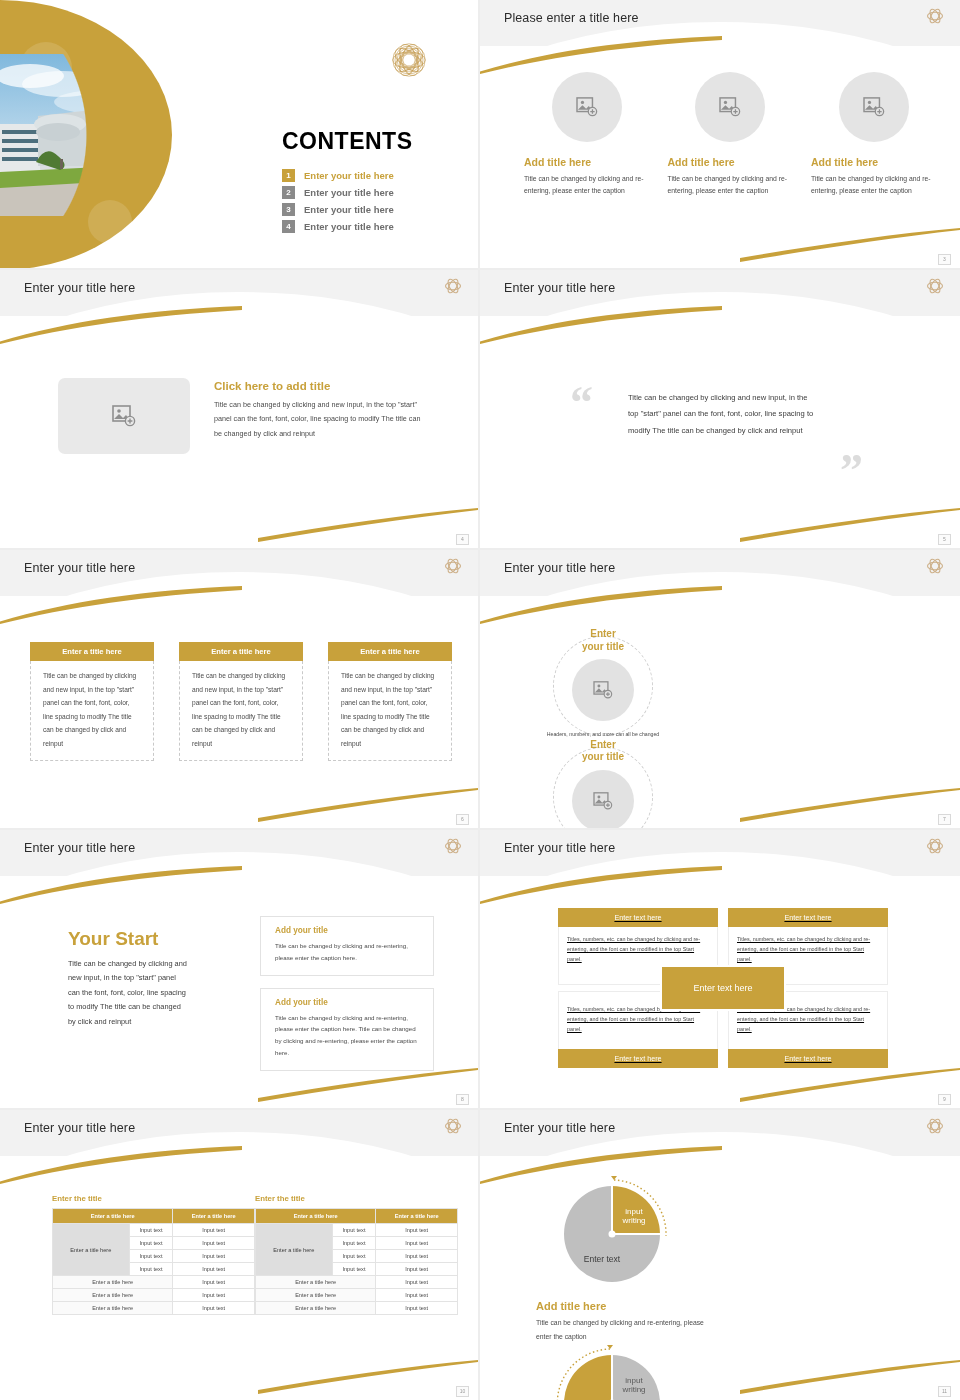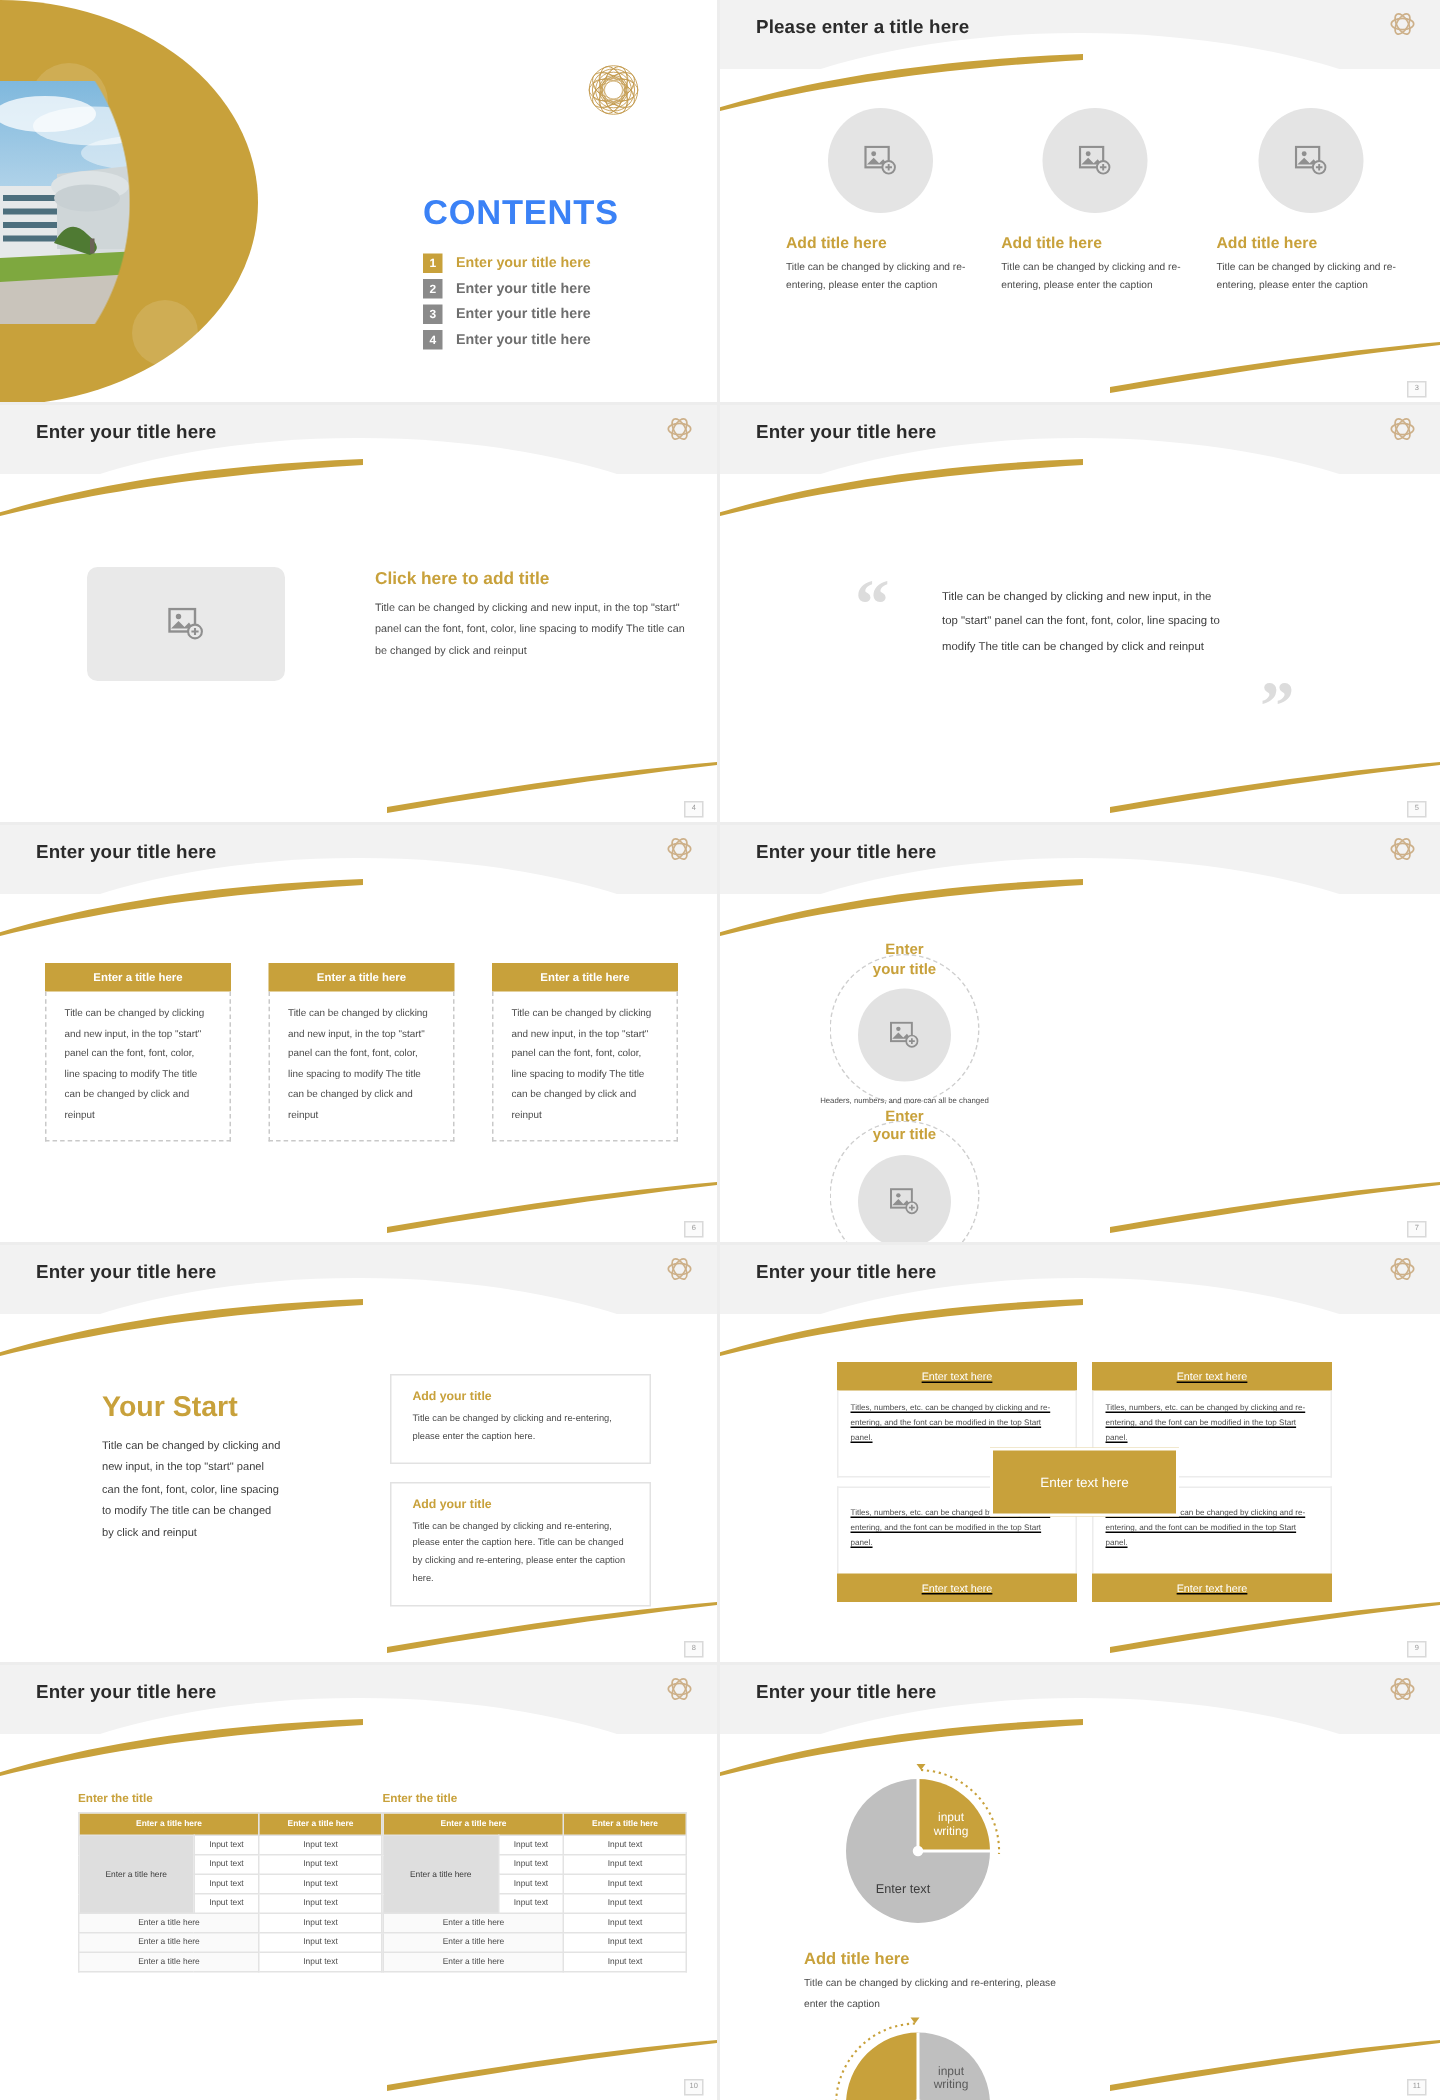"Please enter a title here" .slide-title { font-weight: bold -> none }
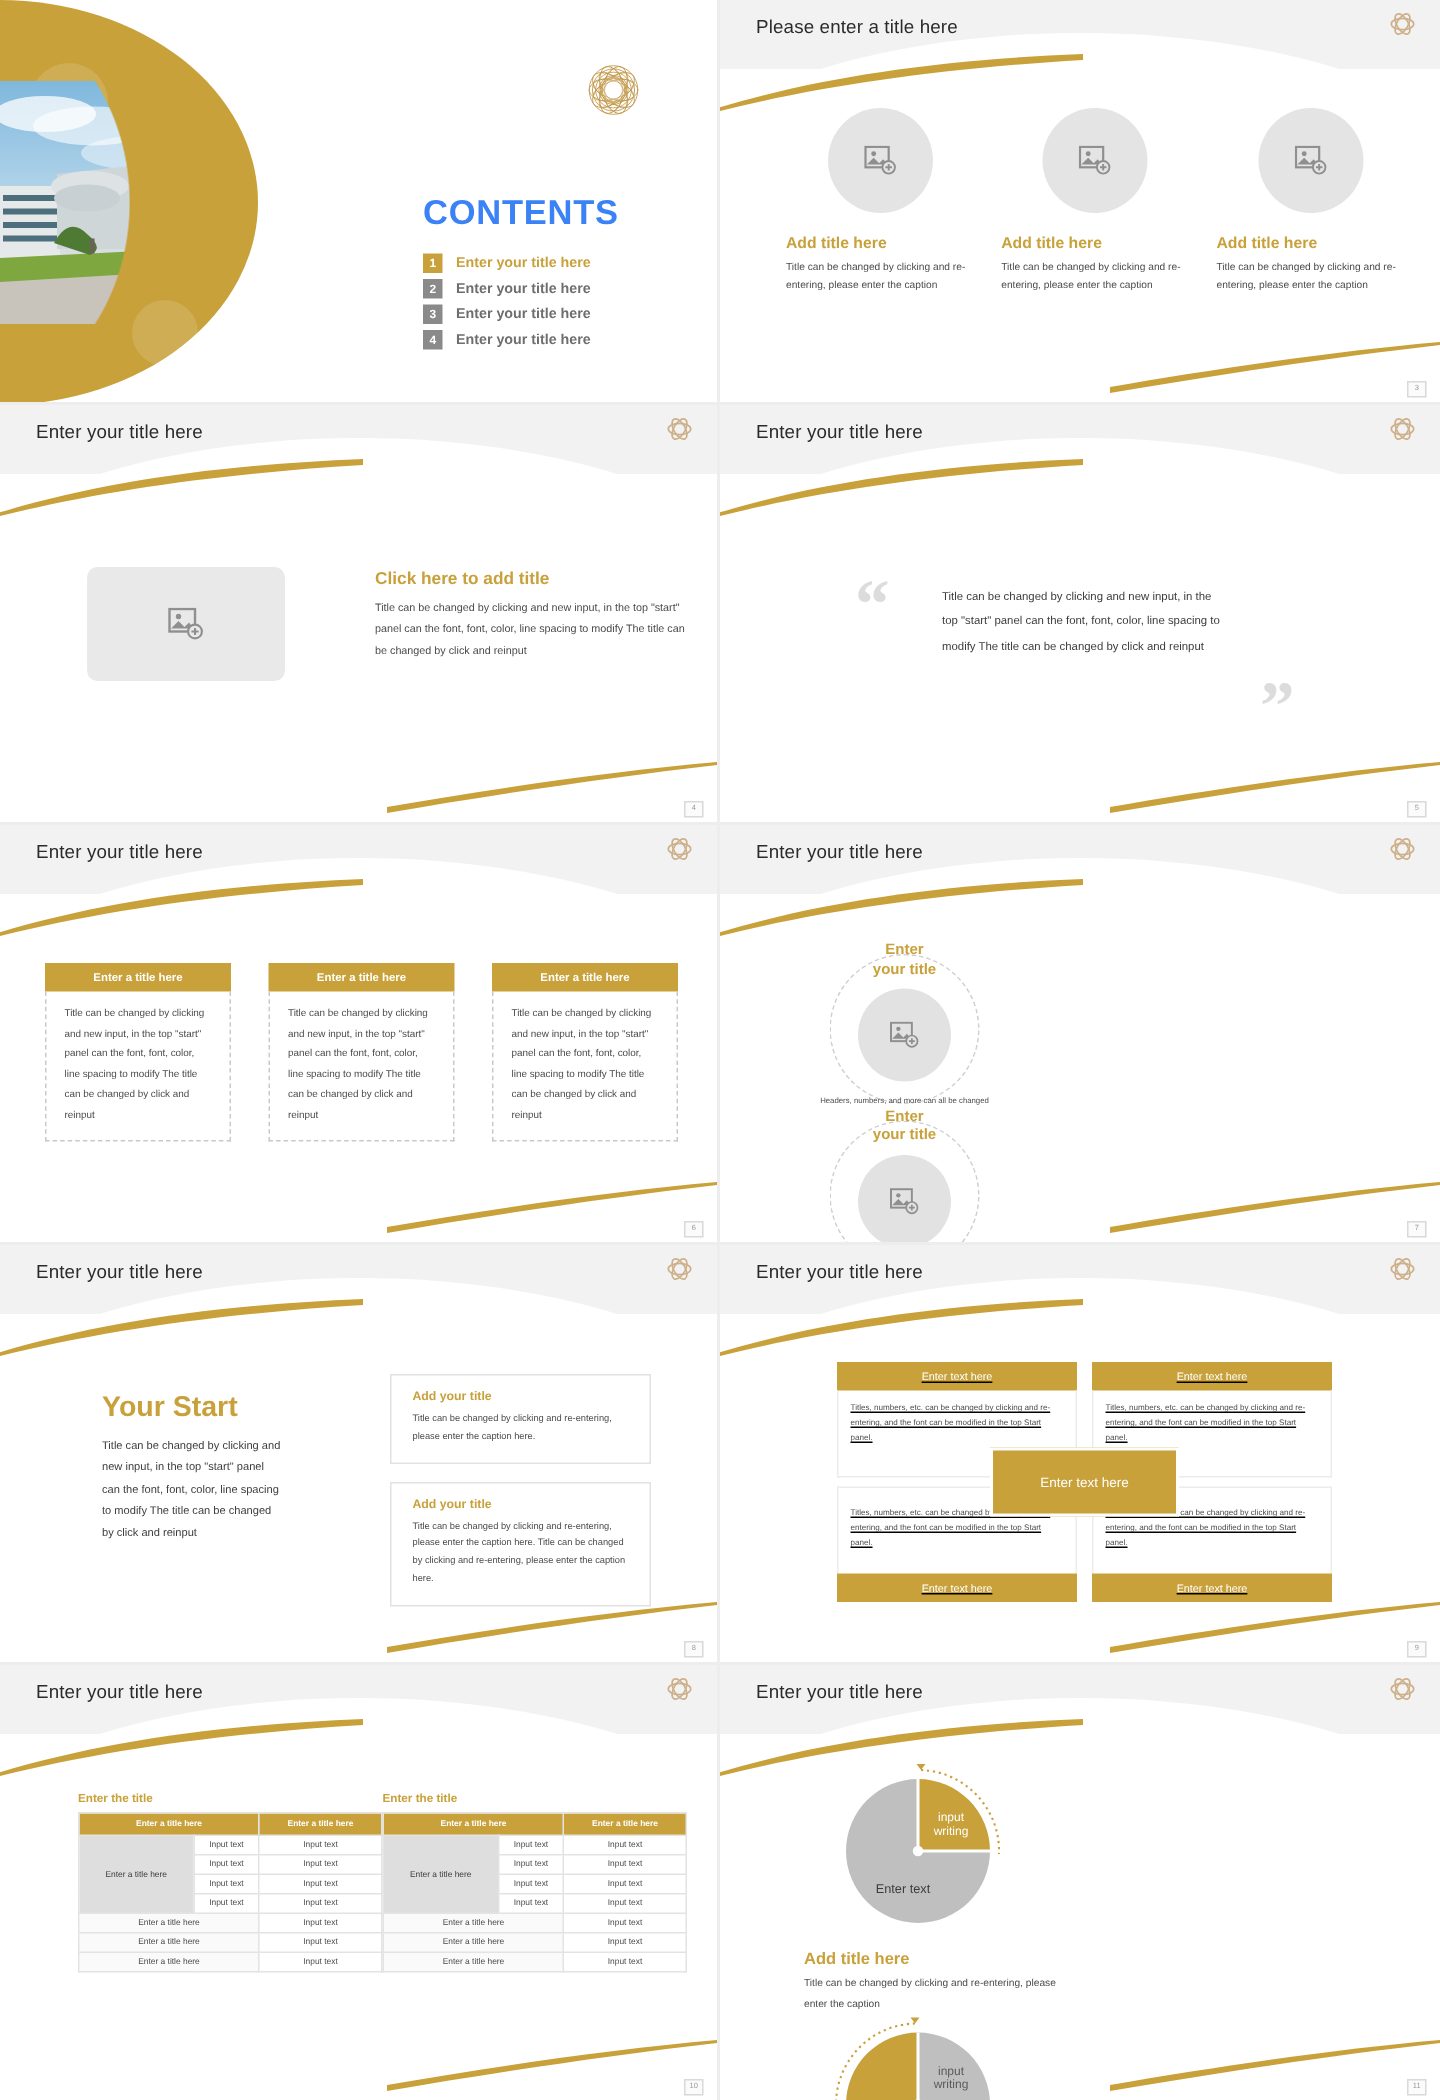"CONTENTS" .s1-contents h1 { color: #3b82f6 -> #000000 }
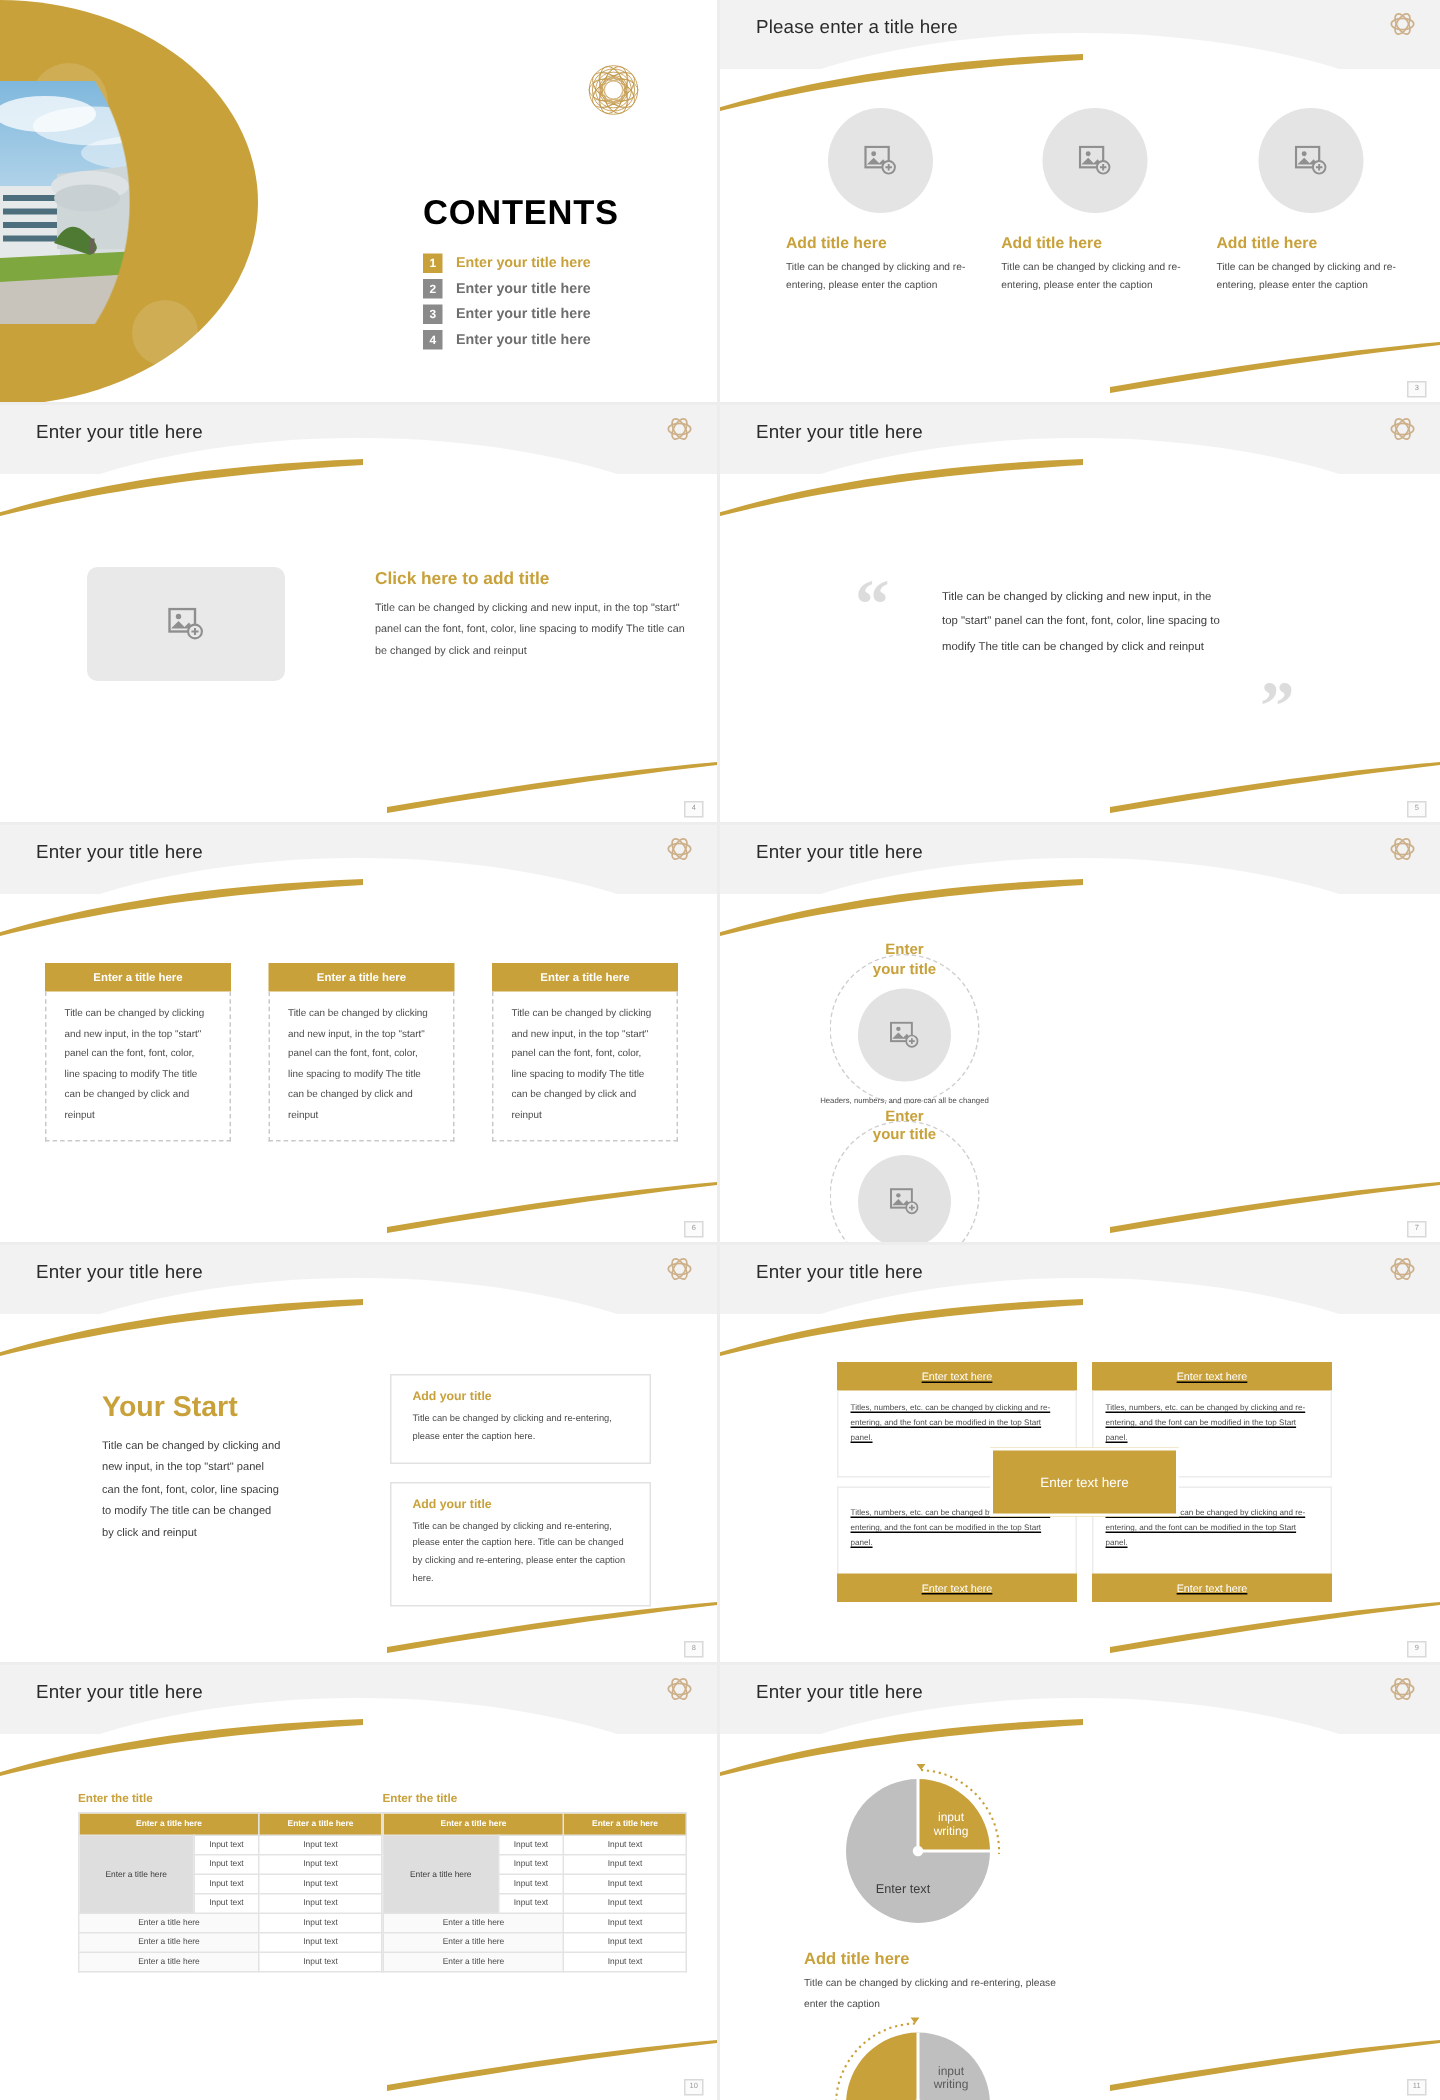"Click here to add title" .s3-body { gap: 36px -> none }
